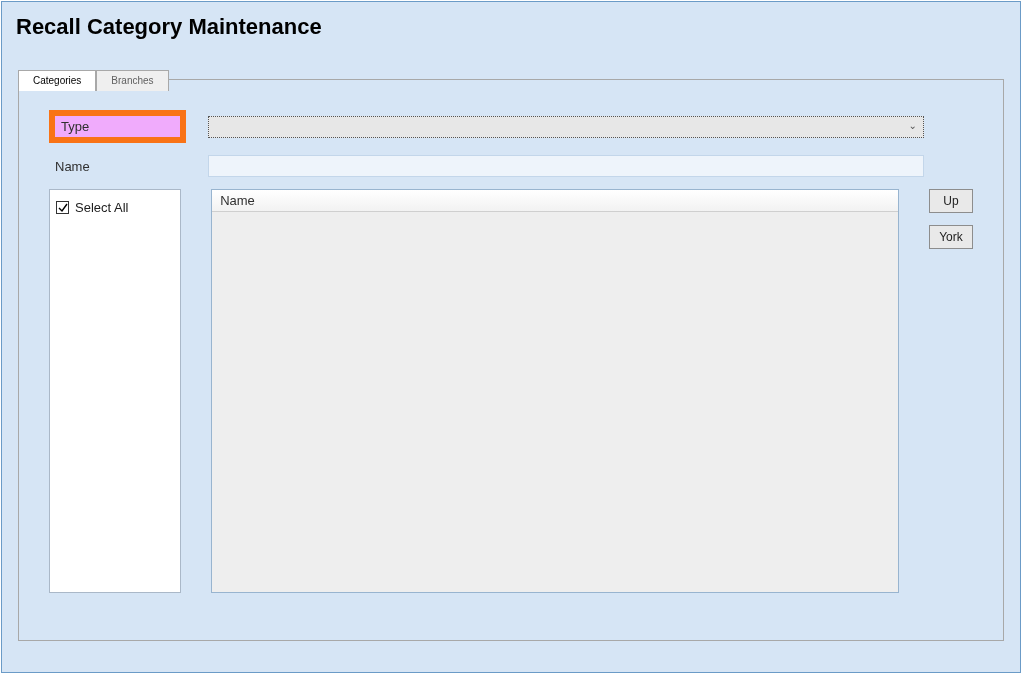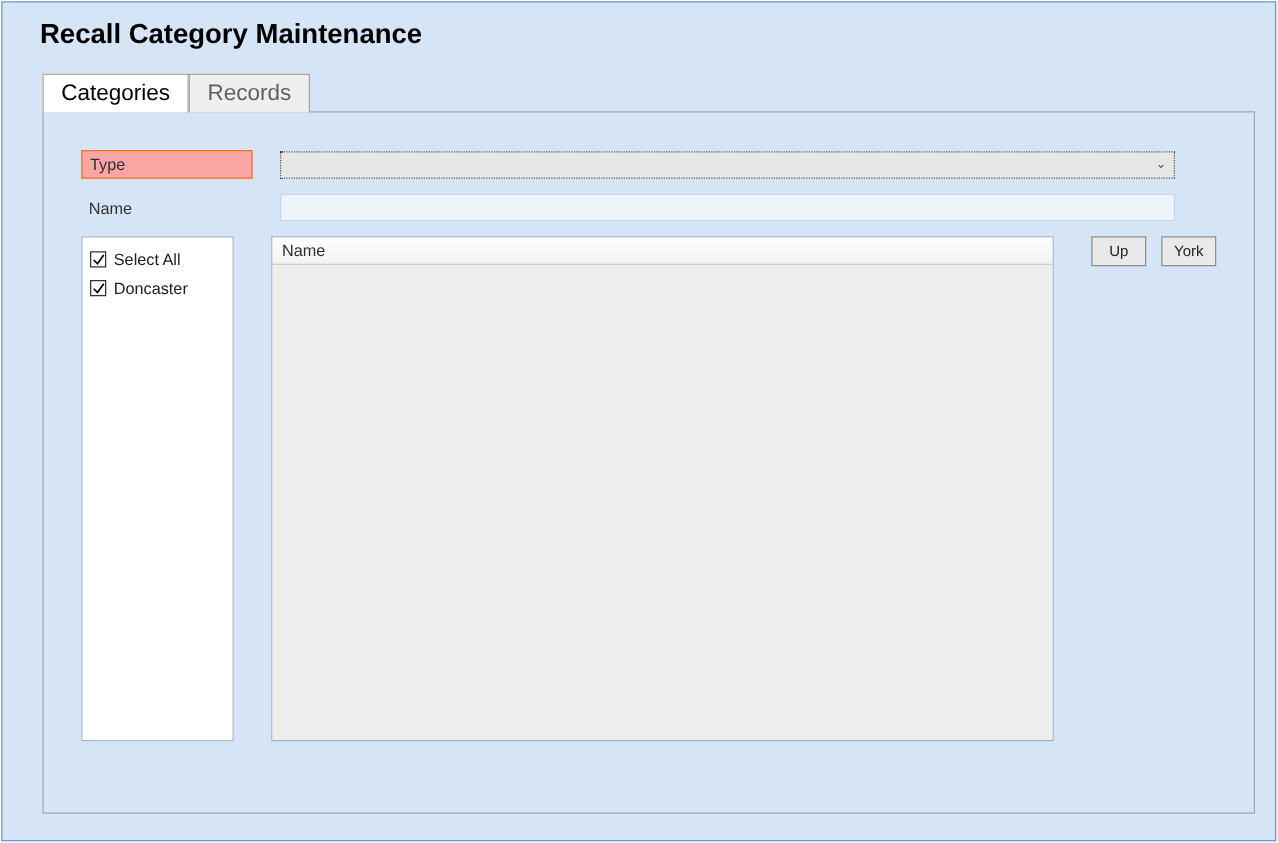"Recall Category Maintenance" .outer-panel { padding-left: 16px -> none }
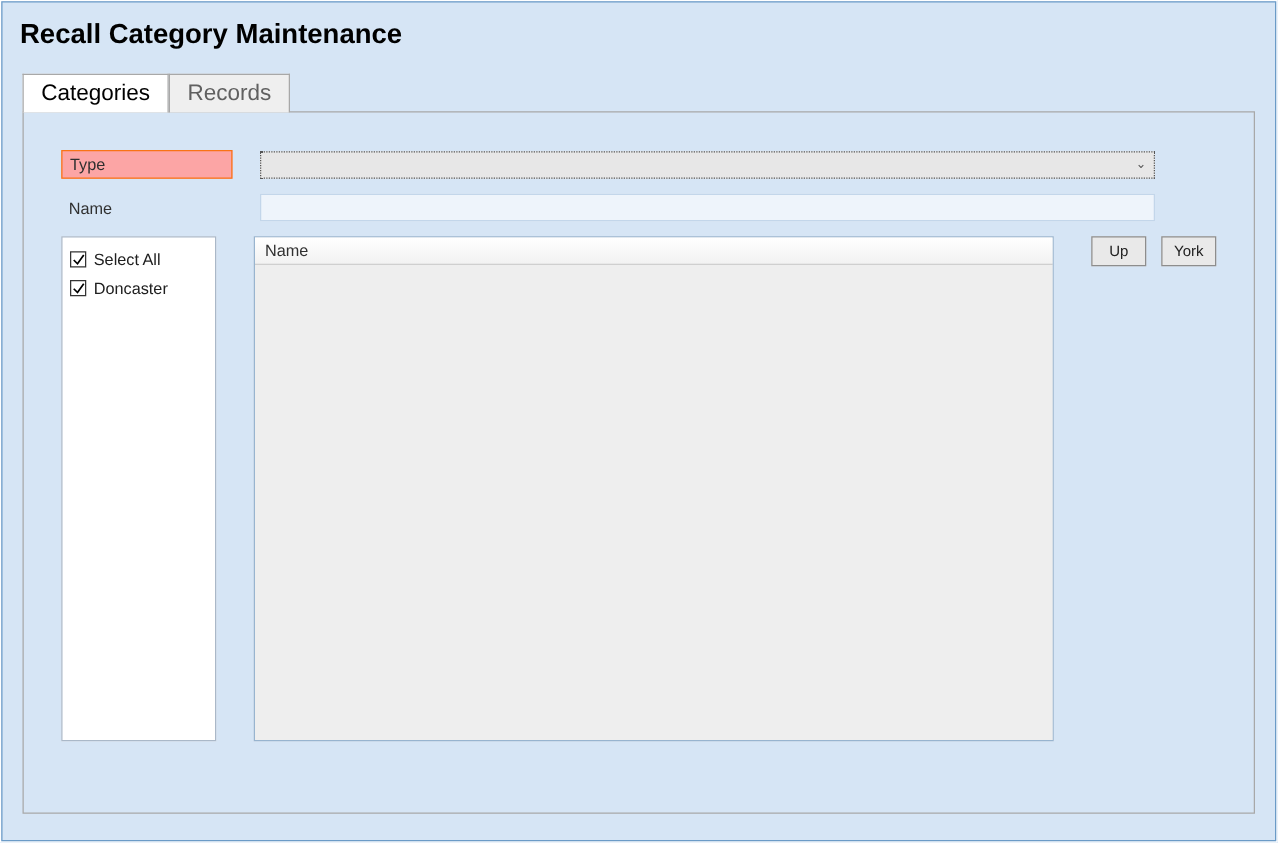"Categories" .tab { font-size: 18px -> 10px; top: 1px -> 12px }
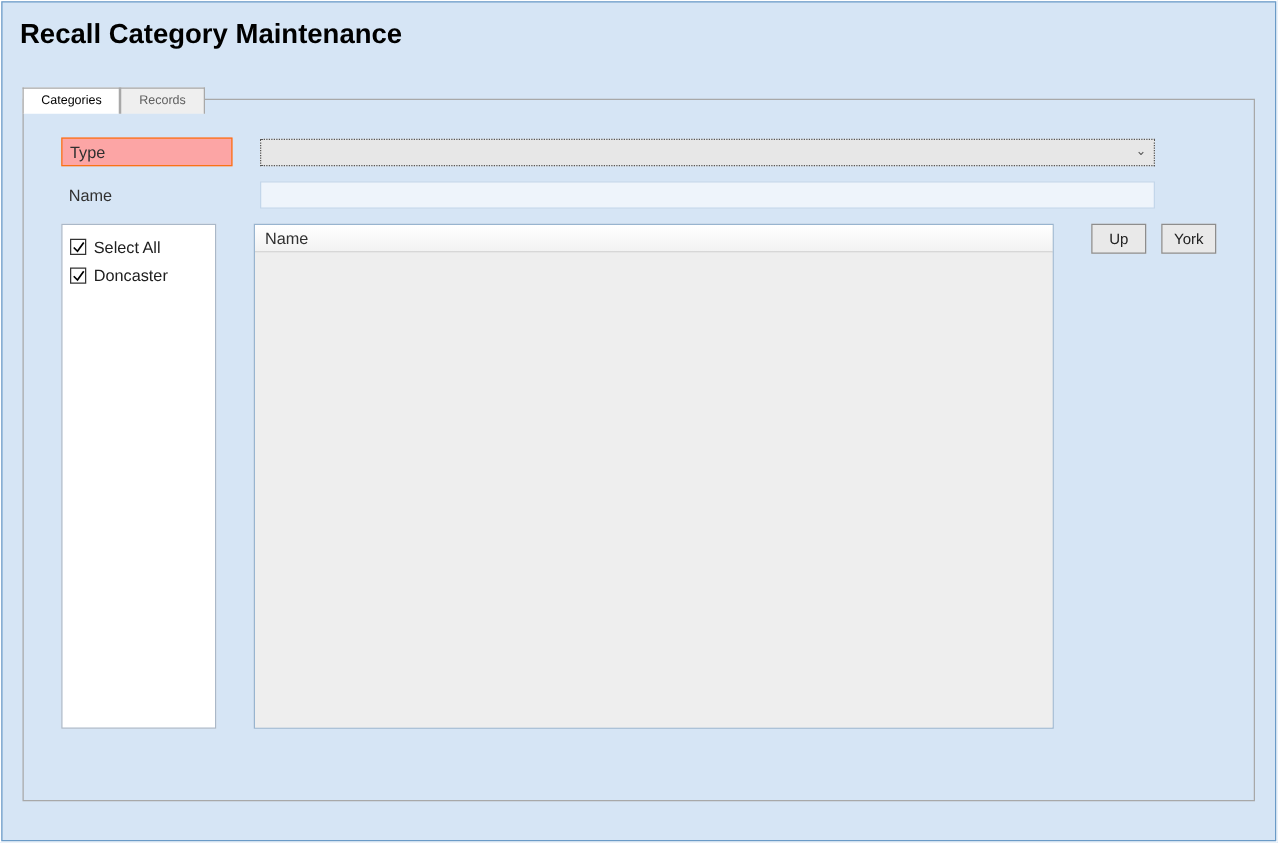"Records" div.tab { text: Records -> Branches }
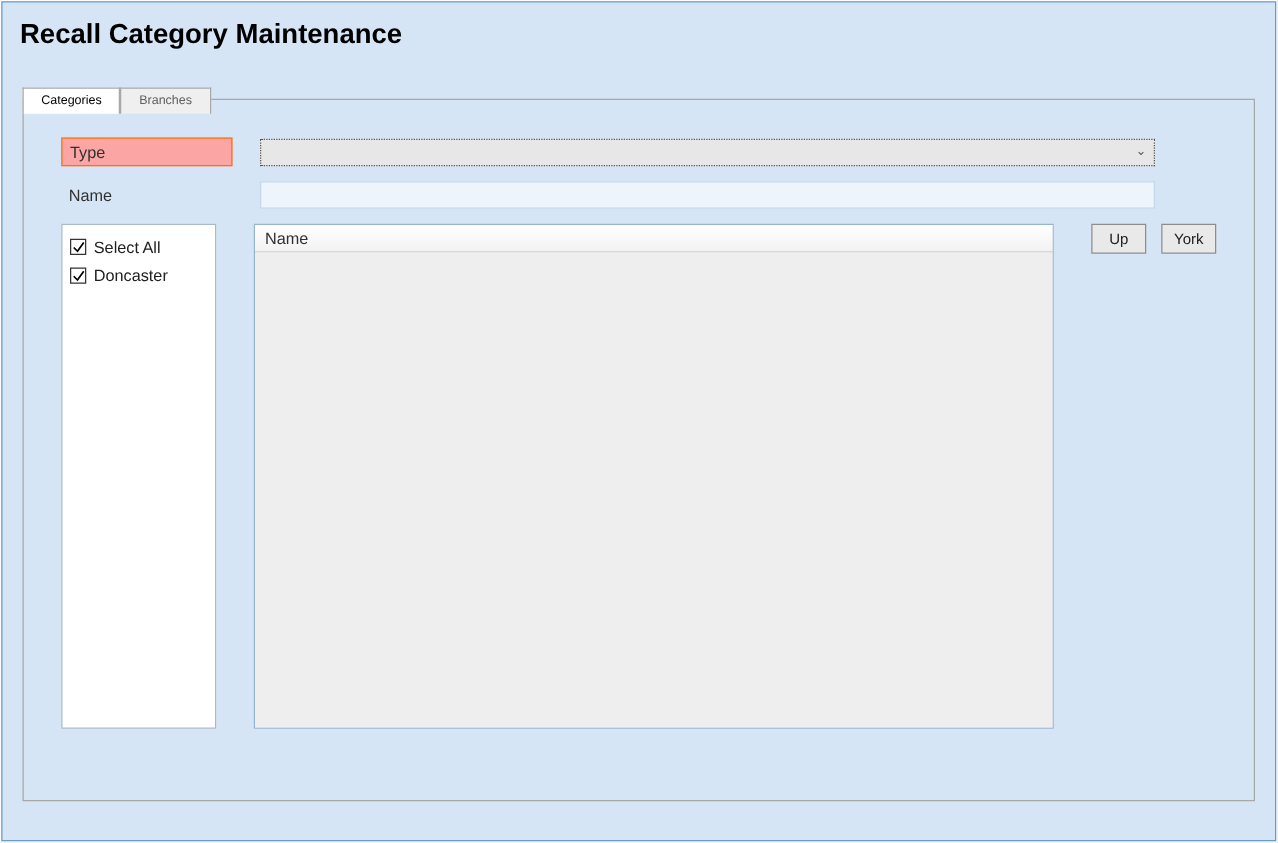"Type" .label-box.boxed { background: #fca5a5 -> #f0abfc; border: 1px solid #f97316 -> 6px solid #f97316 }
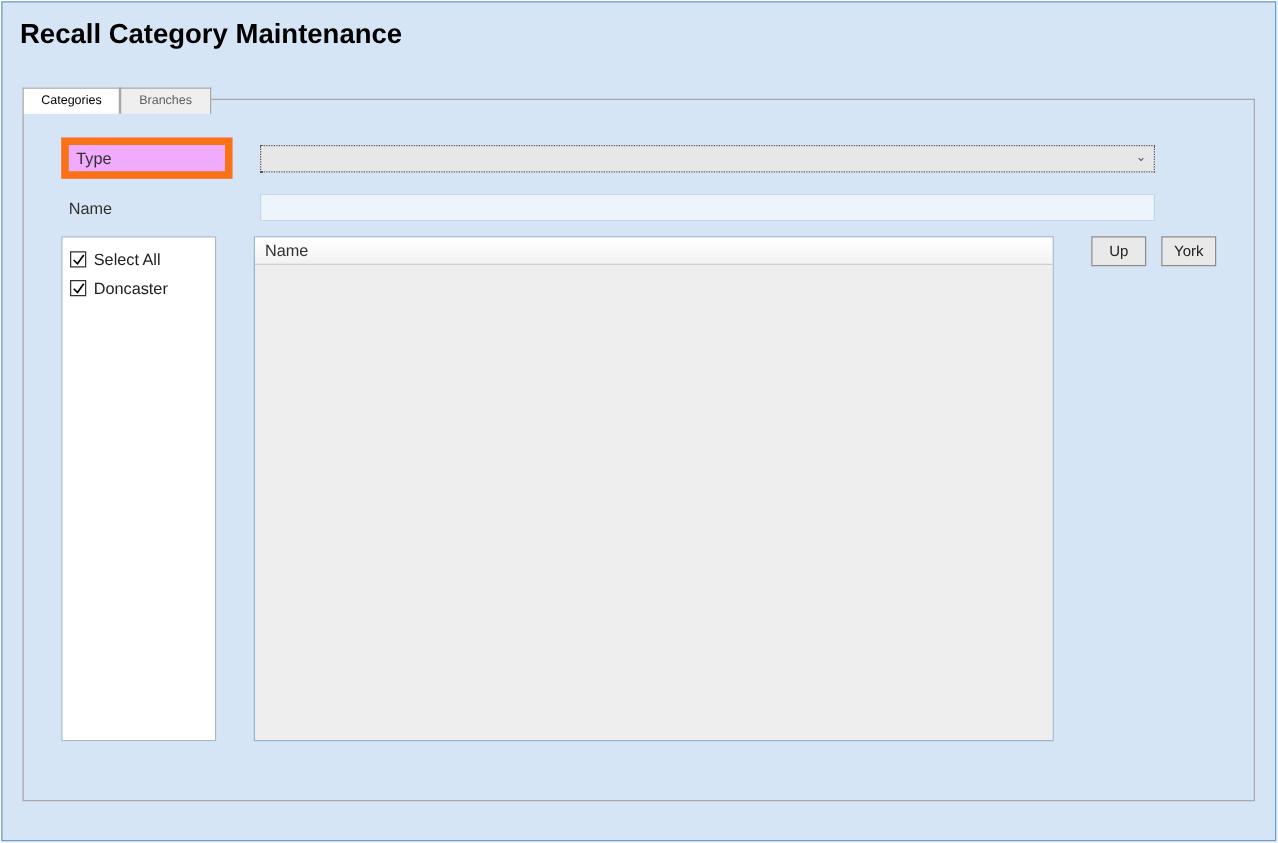"Up" .btn-col { flex-direction: row -> column }
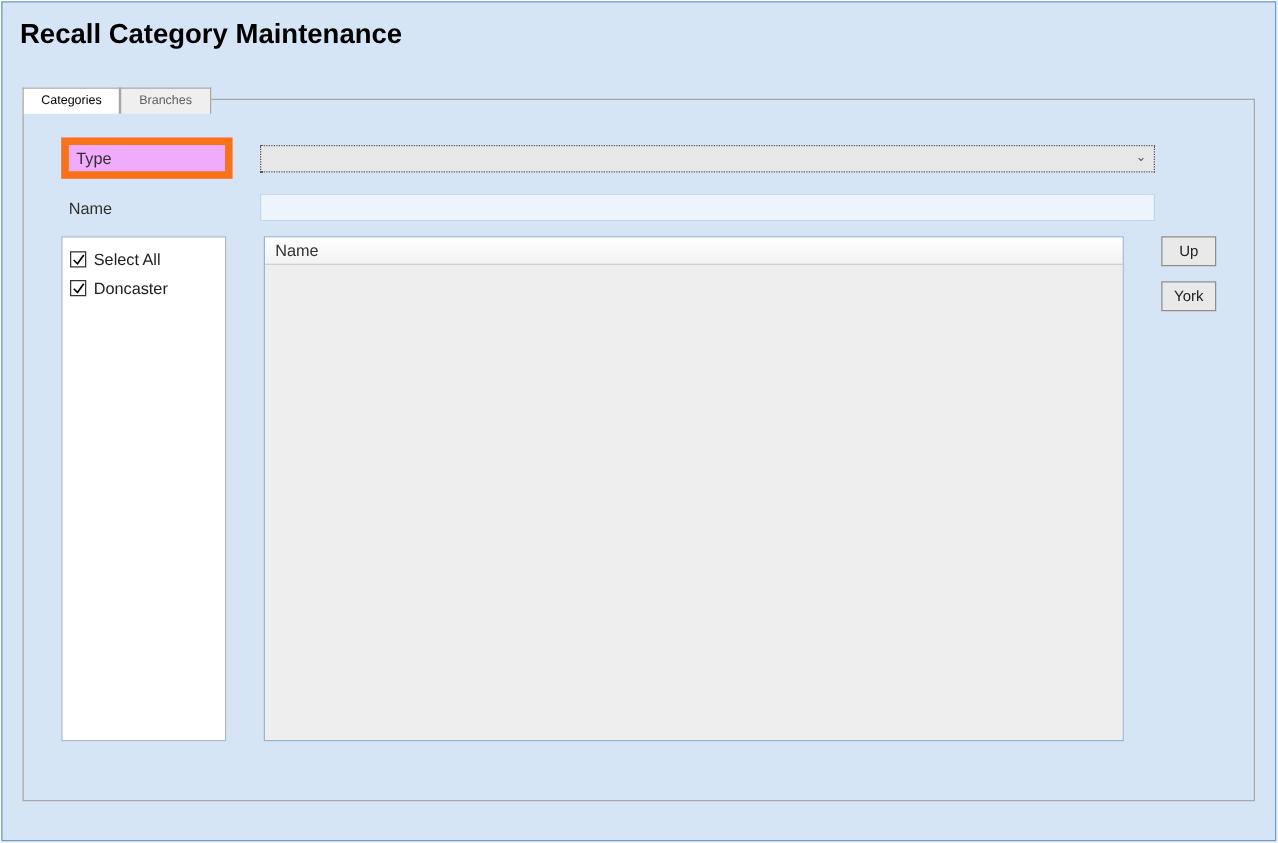"Doncaster" div.check-item { html: <div> <span> <svg> <path></path> </svg> </span> <span>Doncaster</span> </div> -> none }
